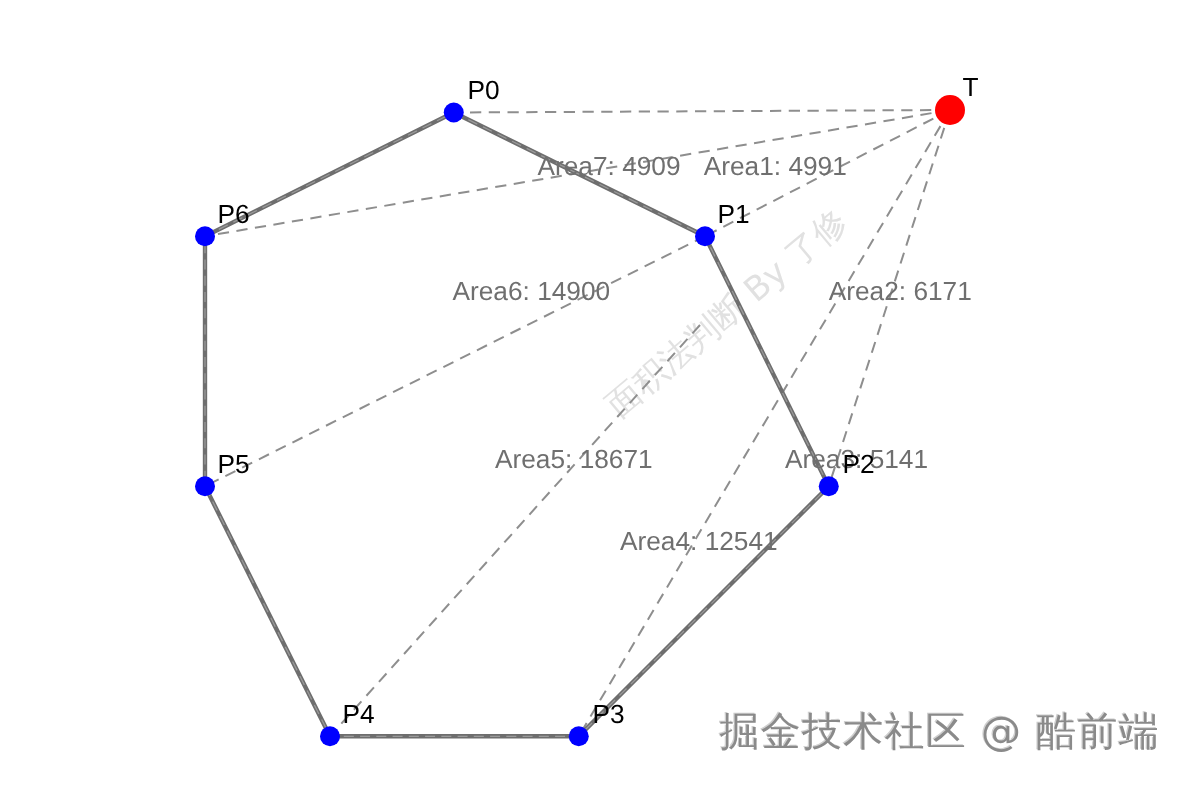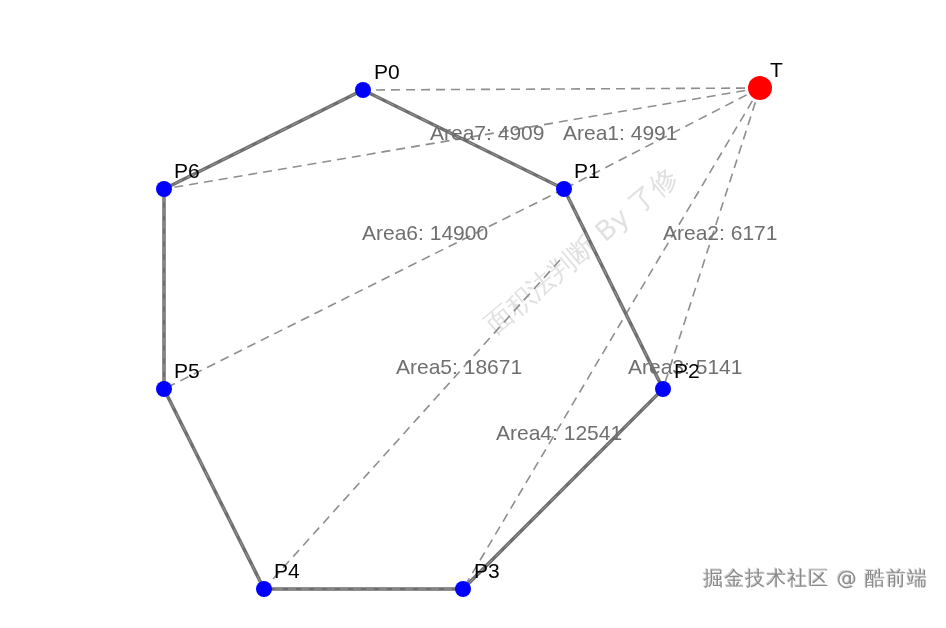"掘金技术社区 @ 酷前端" .credit { bottom: 36px -> 20px; font-size: 20px -> 32px }
